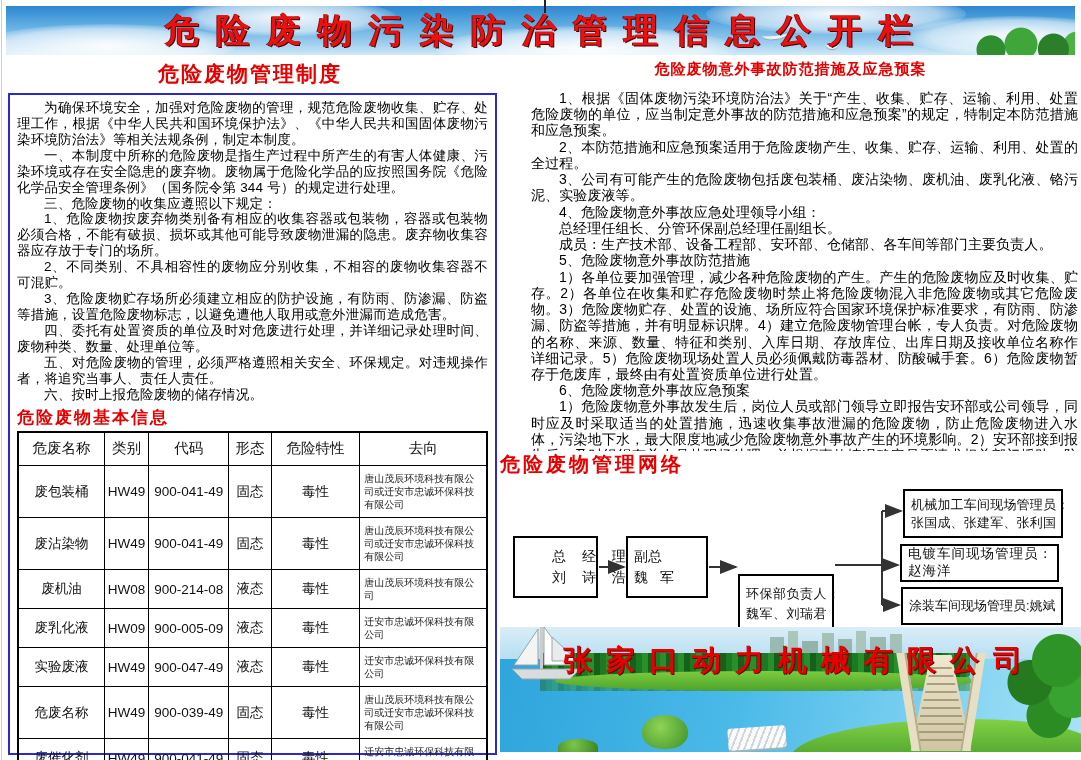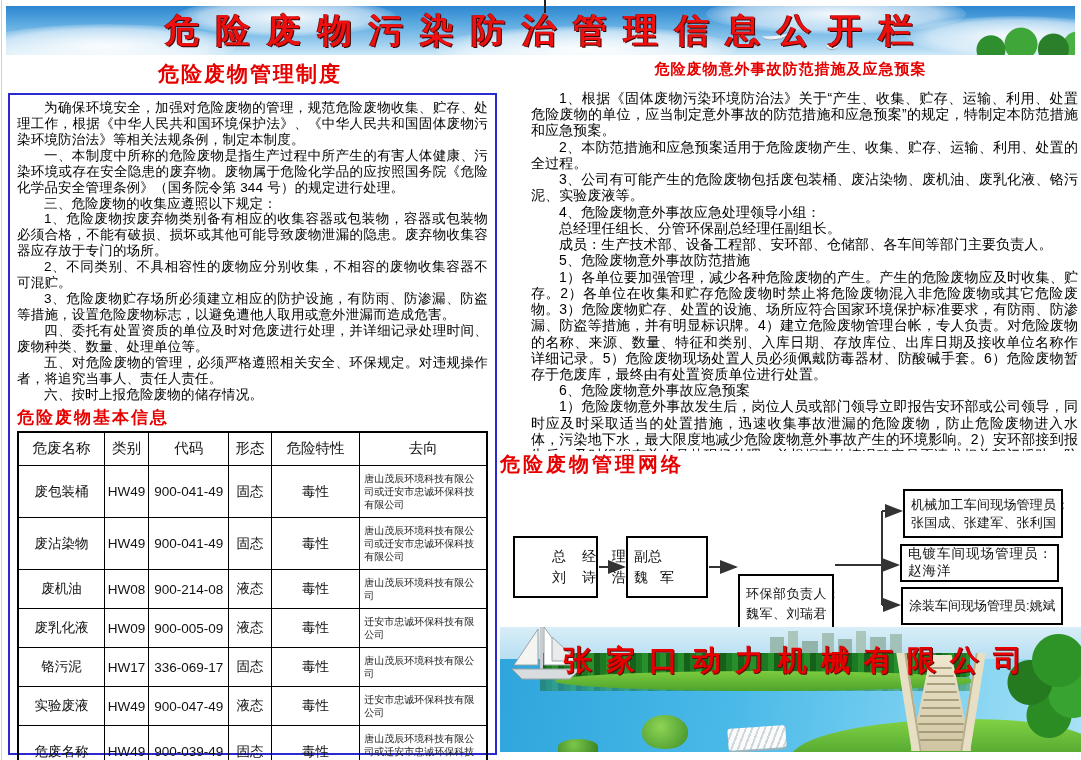"铬污泥" tr { html: <tr> <td>铬污泥</td> <td>HW17</td> <td>336-069-17</td> <td>固态</td> <td>毒性</td> <td>唐山茂辰环境科技有限公司</td> </tr> -> none }
